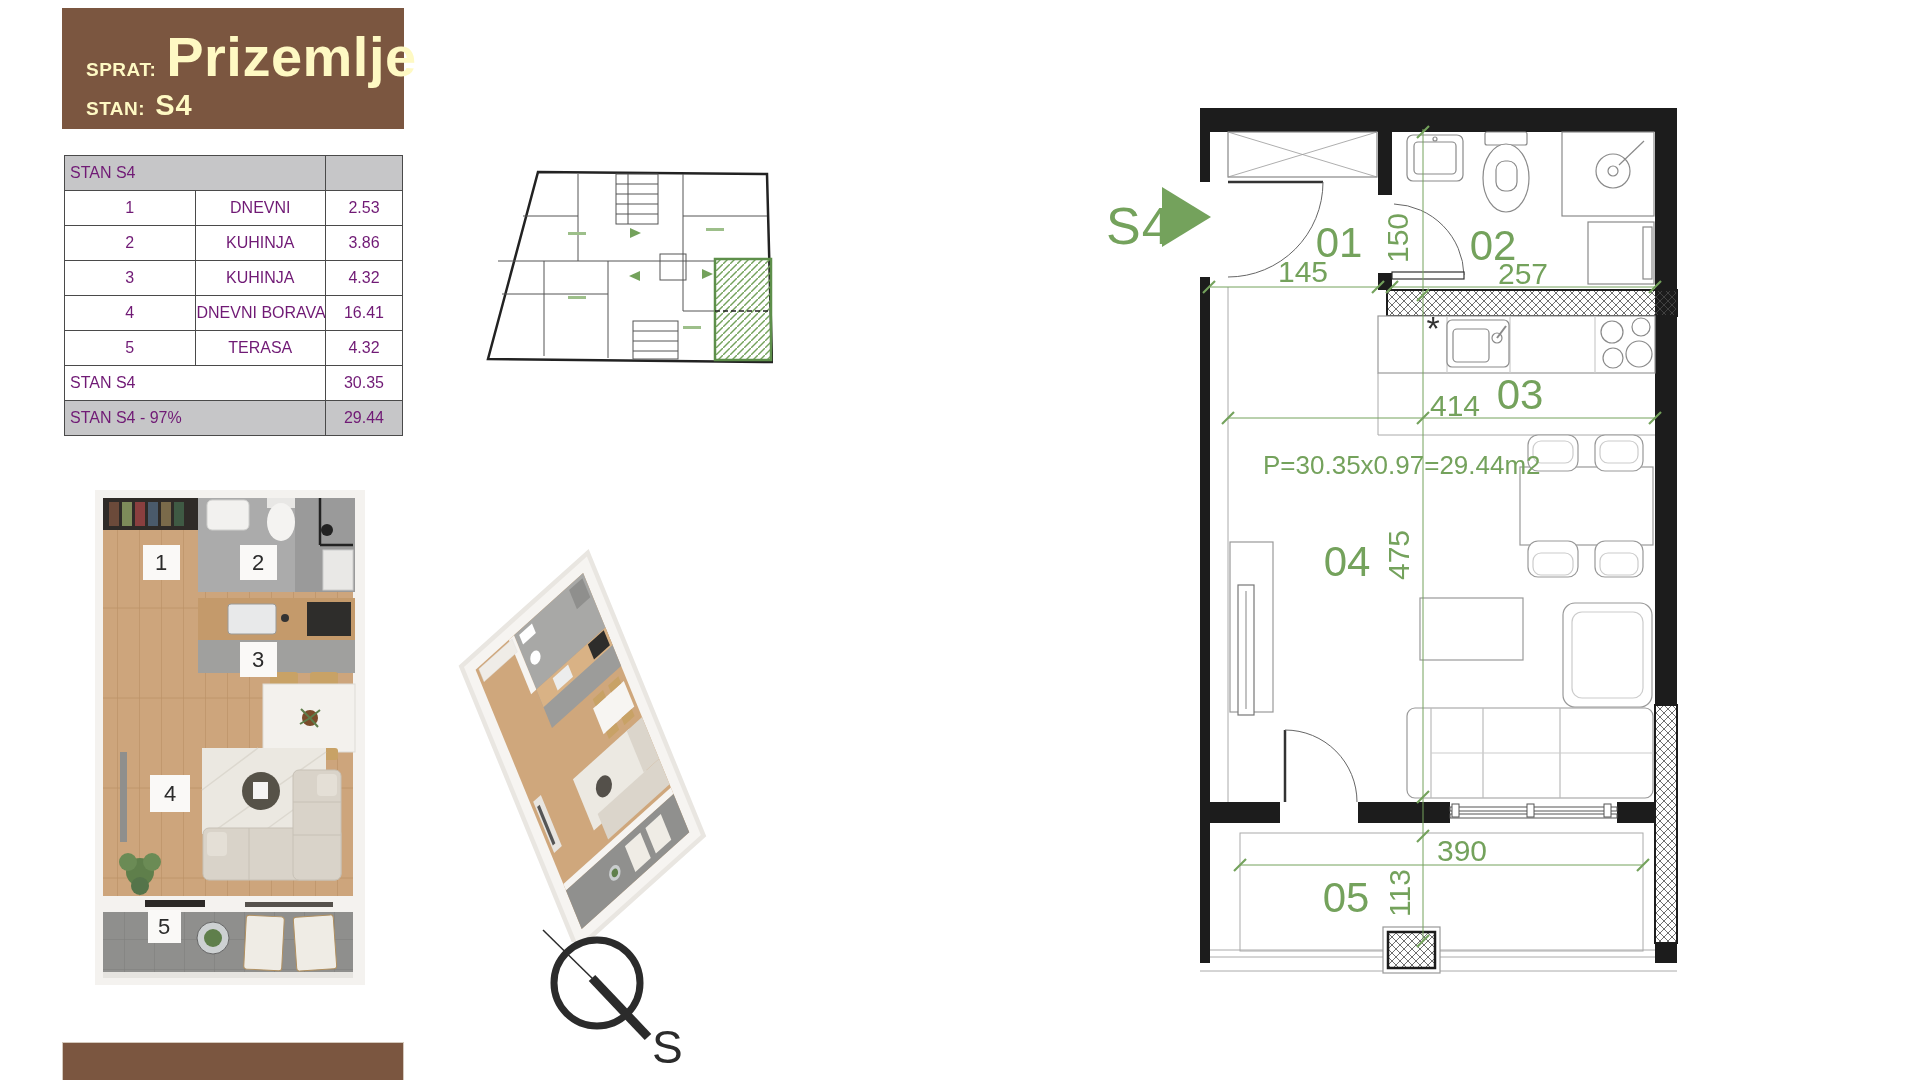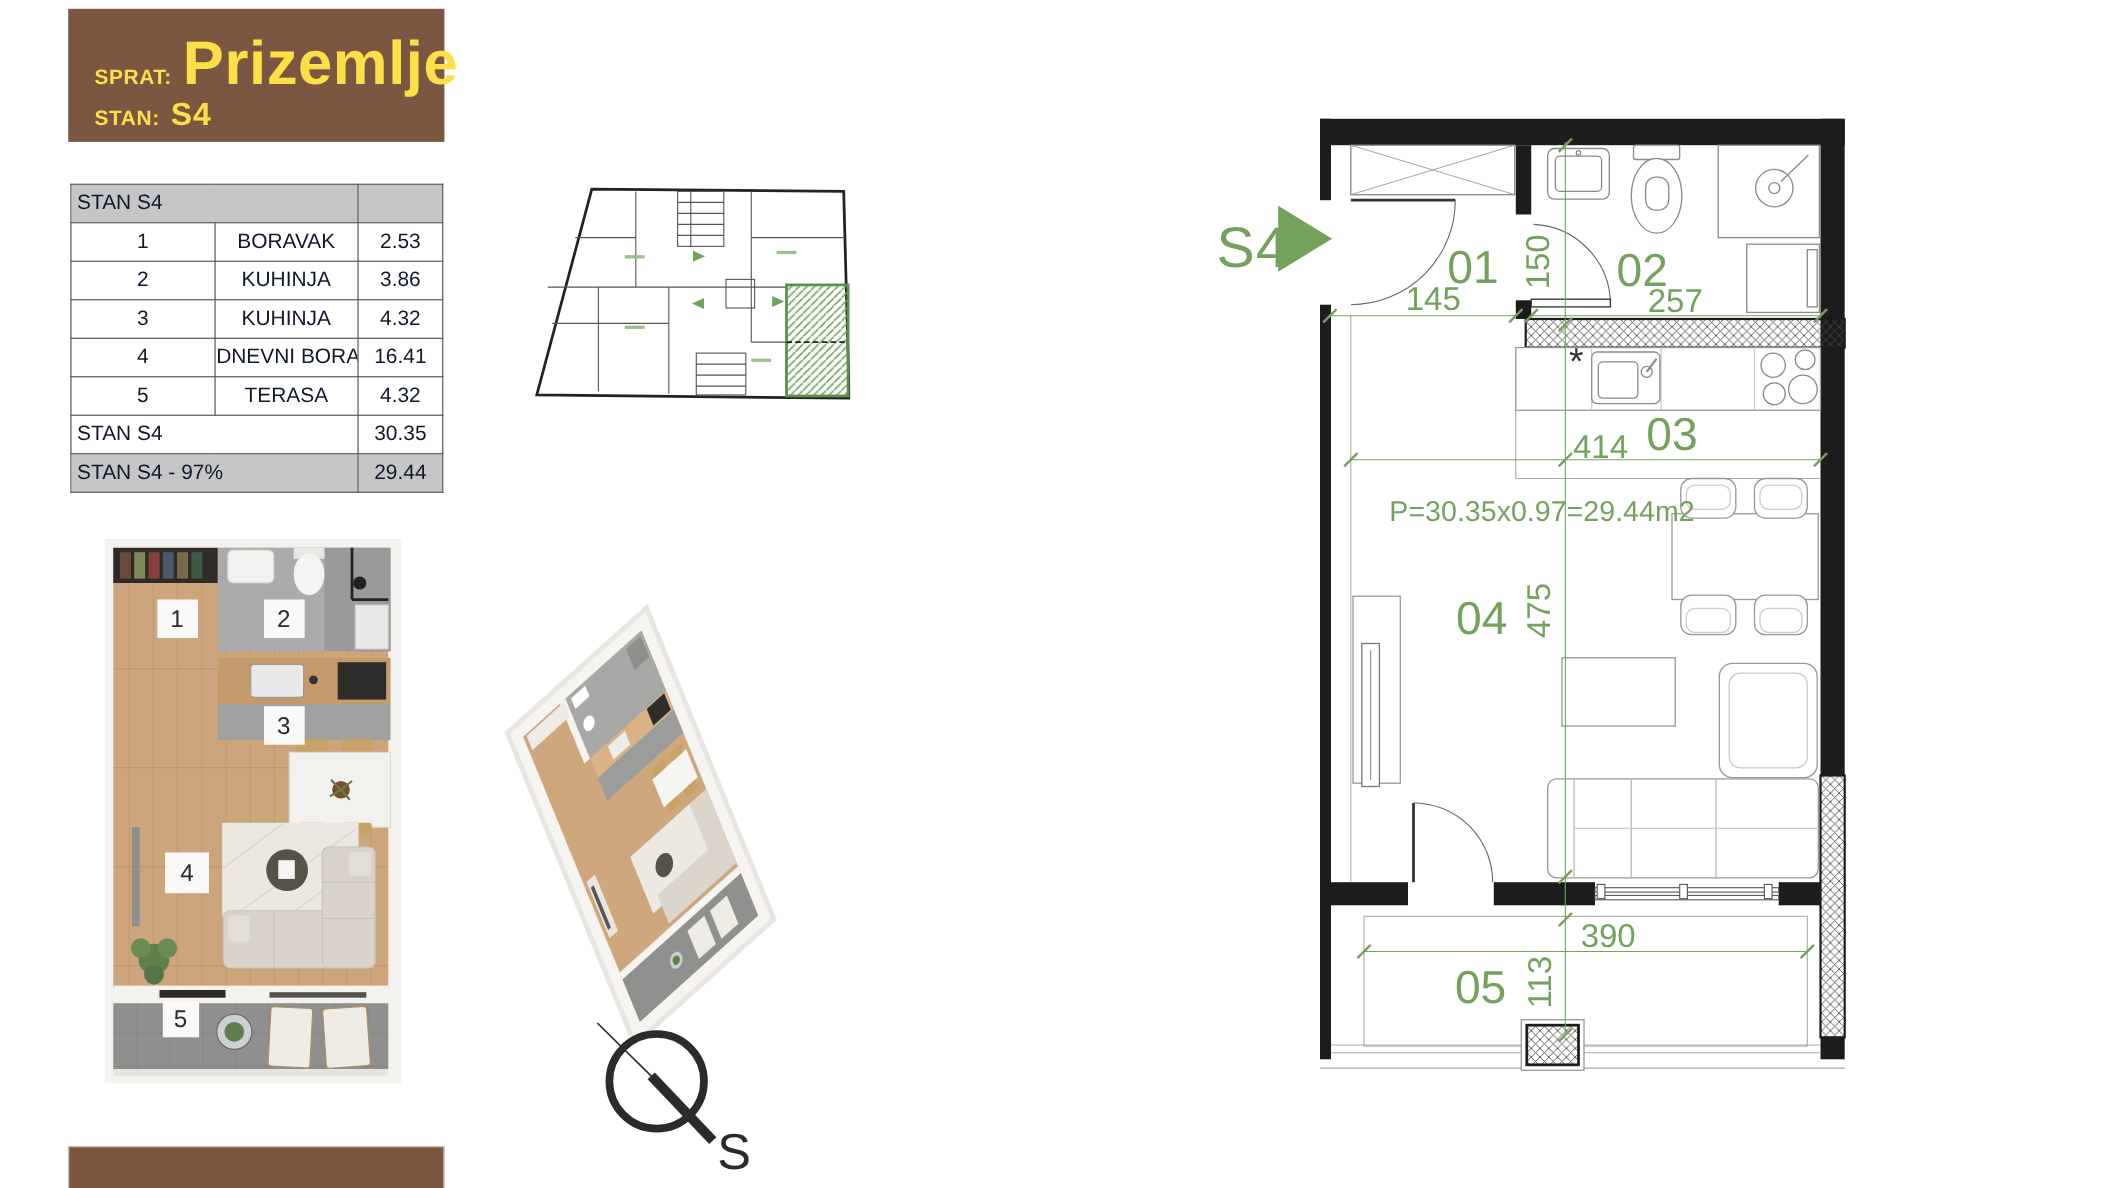"SPRAT:" .hdr { color: #fde047 -> #fef9c3 }
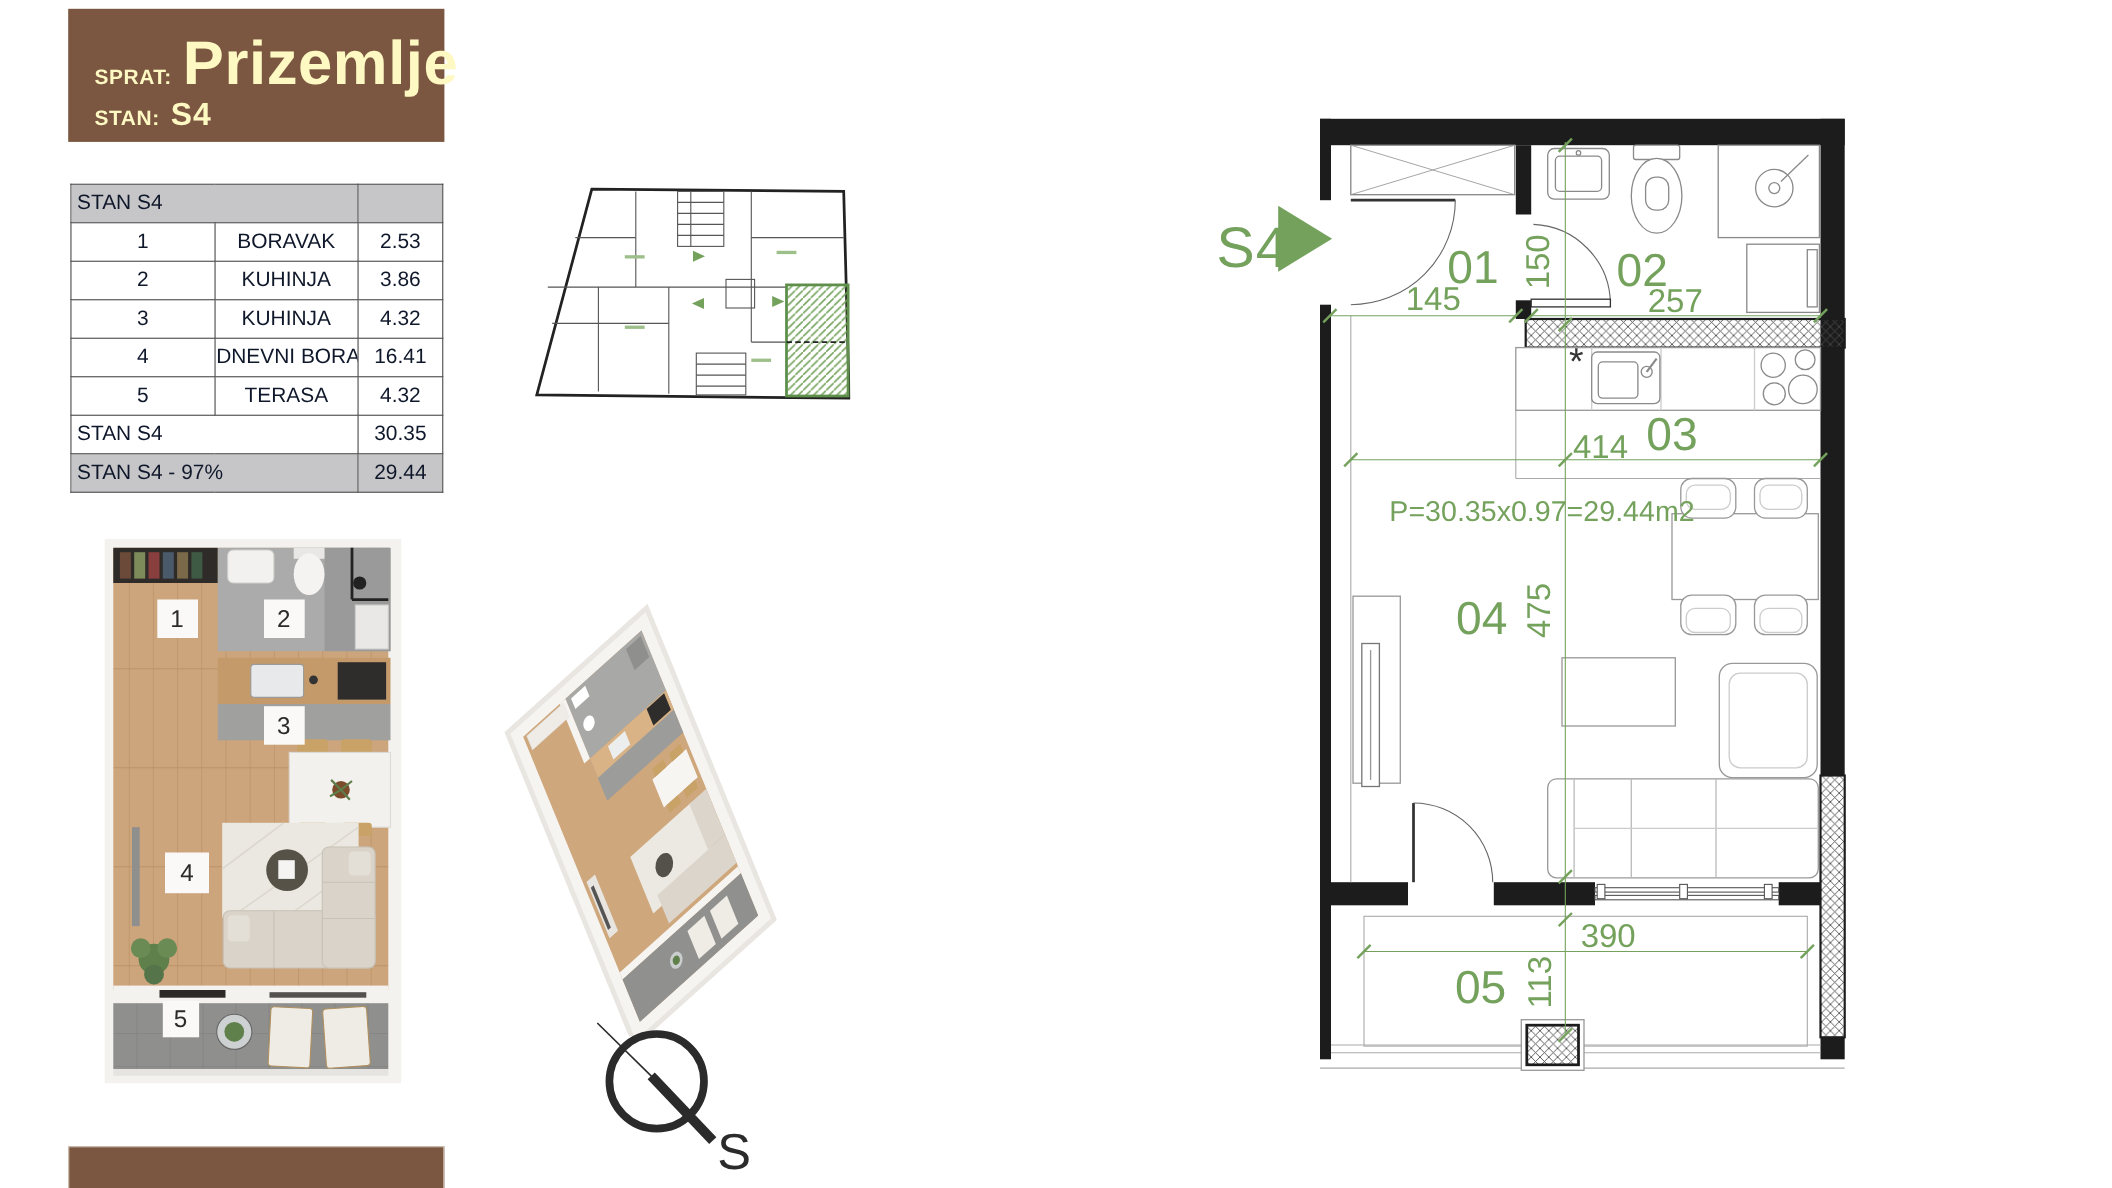"STAN S4" .tbl { color: #0f172a -> #701a75; font-size: 19px -> 16px; margin-top: 12px -> none }
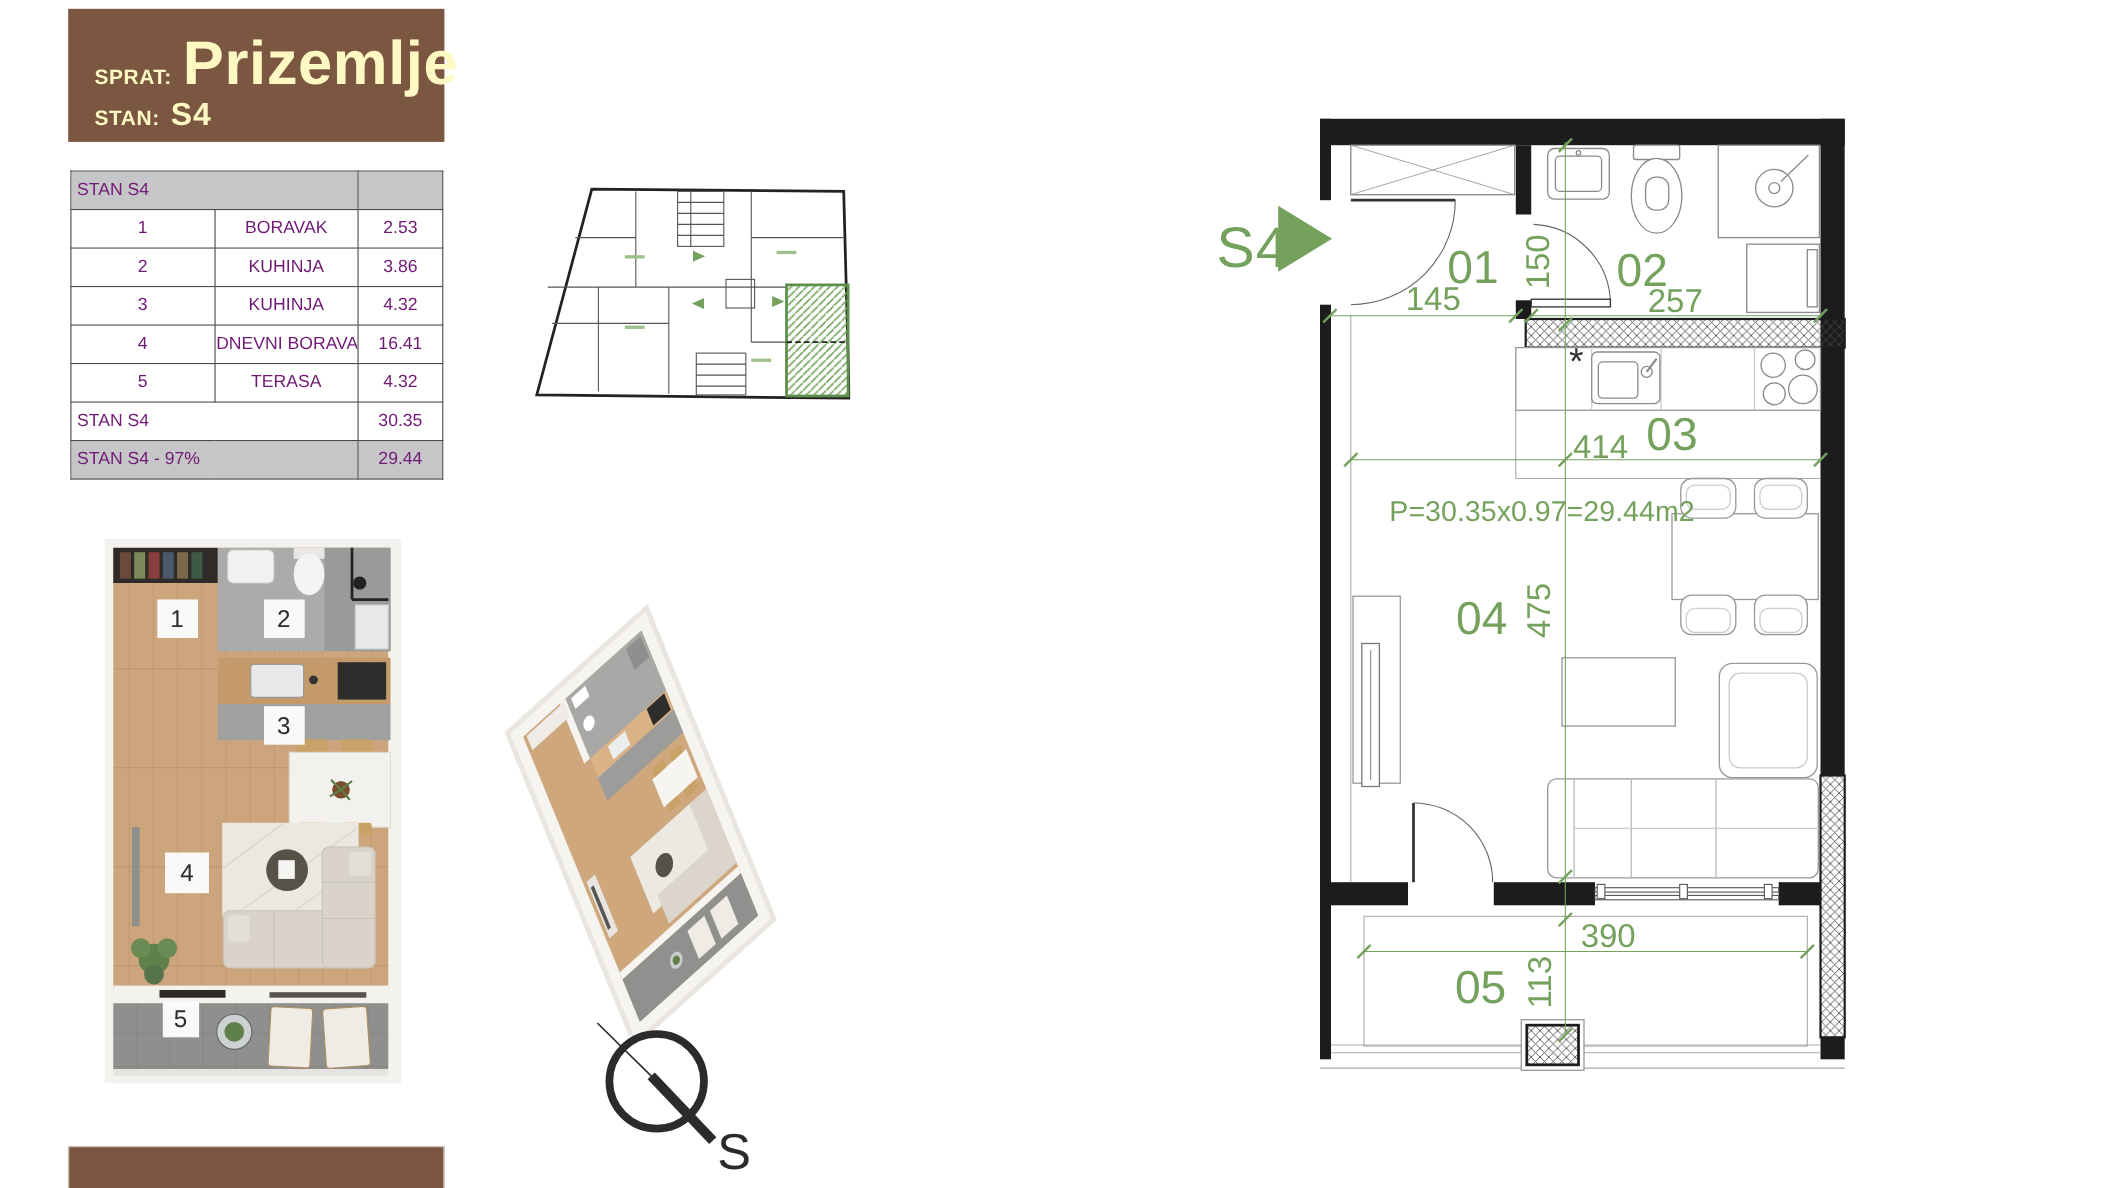"BORAVAK" td.c-name { text: BORAVAK -> DNEVNI }
